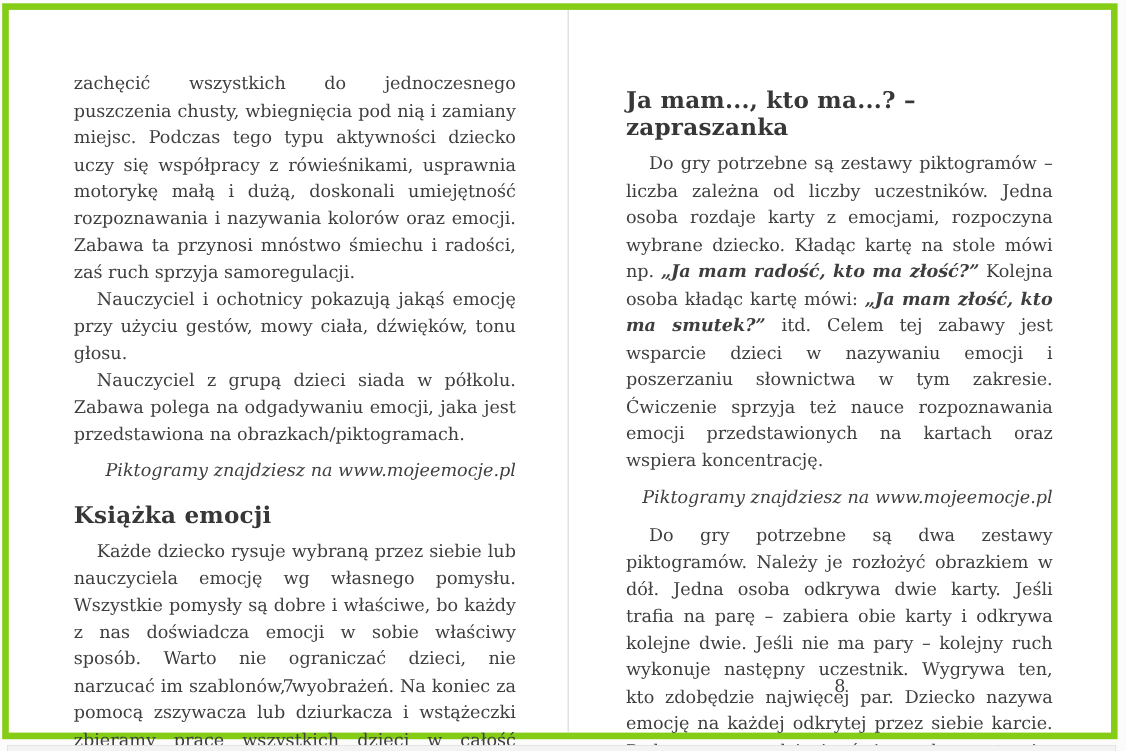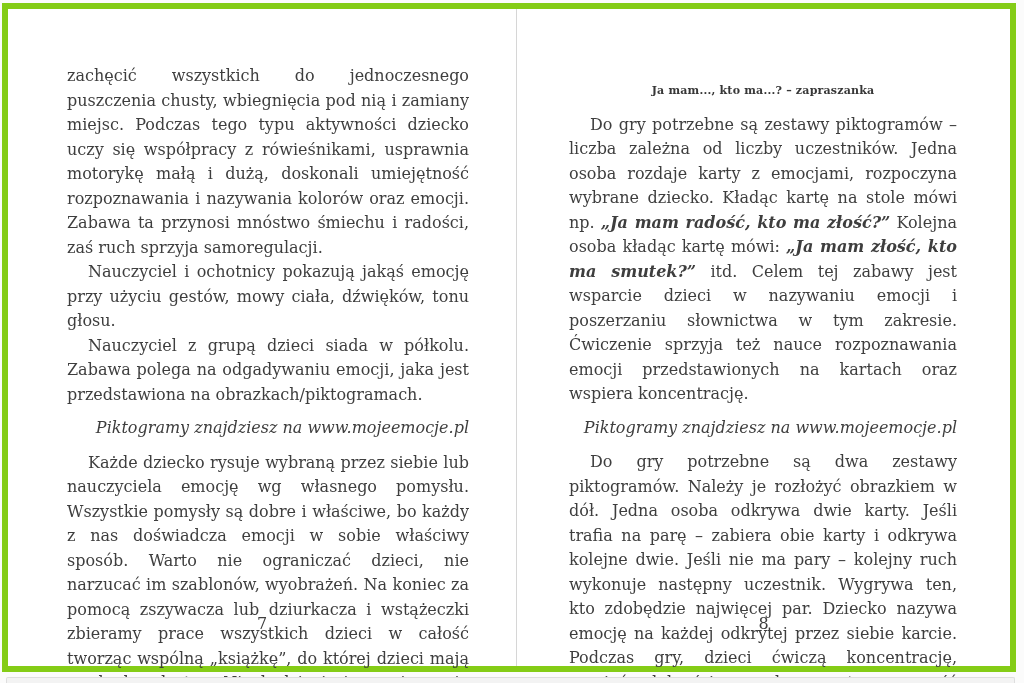"Ja mam..., kto ma...? –" .heading { font-size: 11px -> 21px; text-align: center -> left }
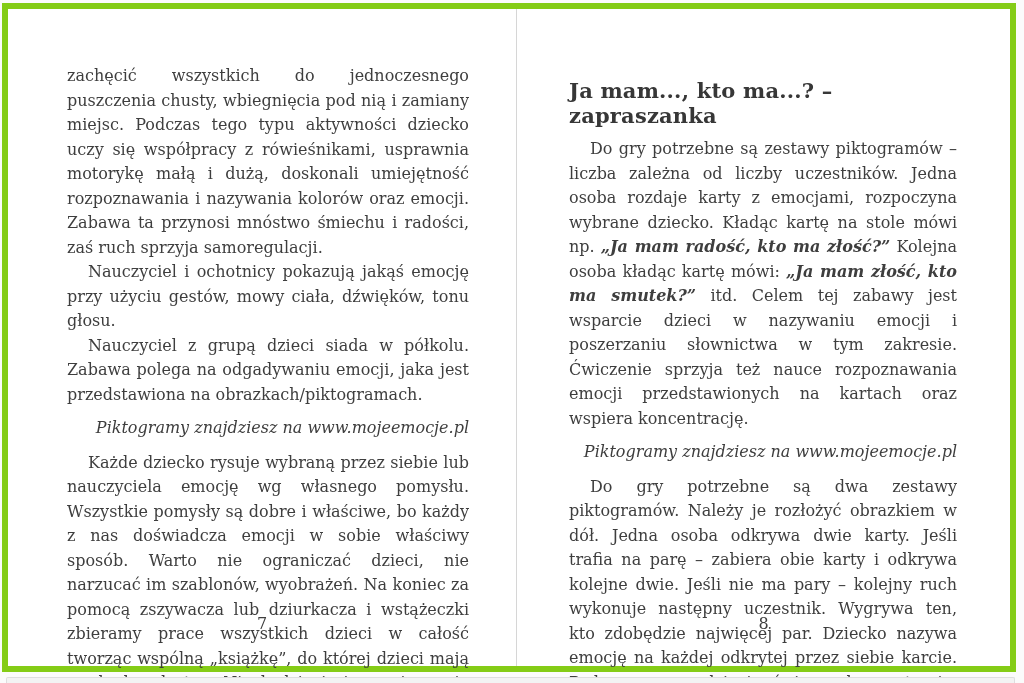"Książka emocji" h2.heading { html: none -> <h2>Książka emocji</h2> }
